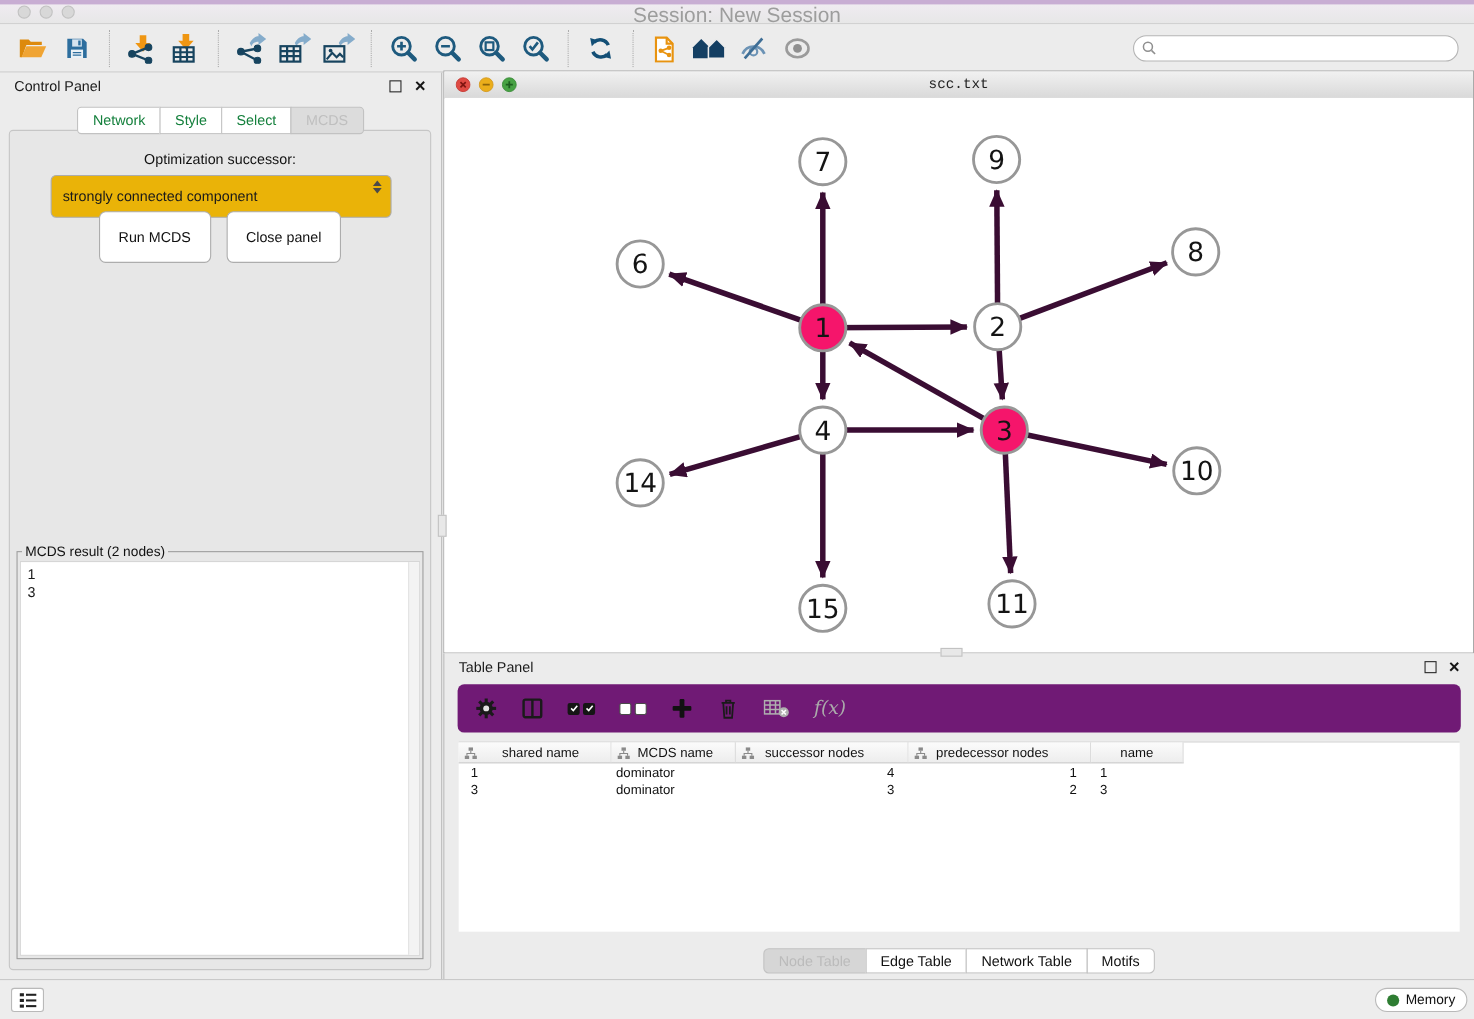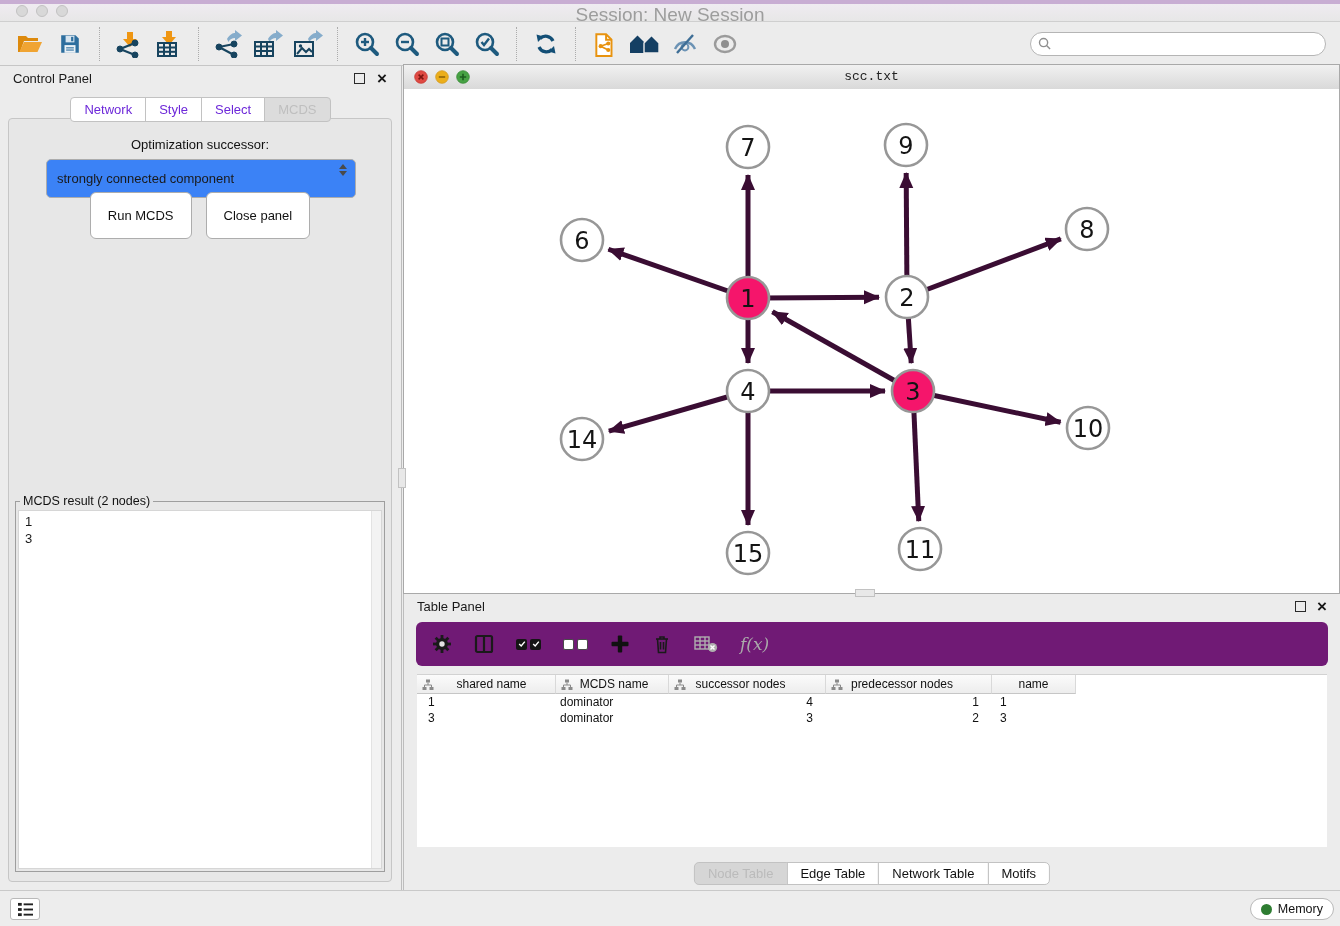"Network" .seg { color: #6d28d9 -> #15803d }
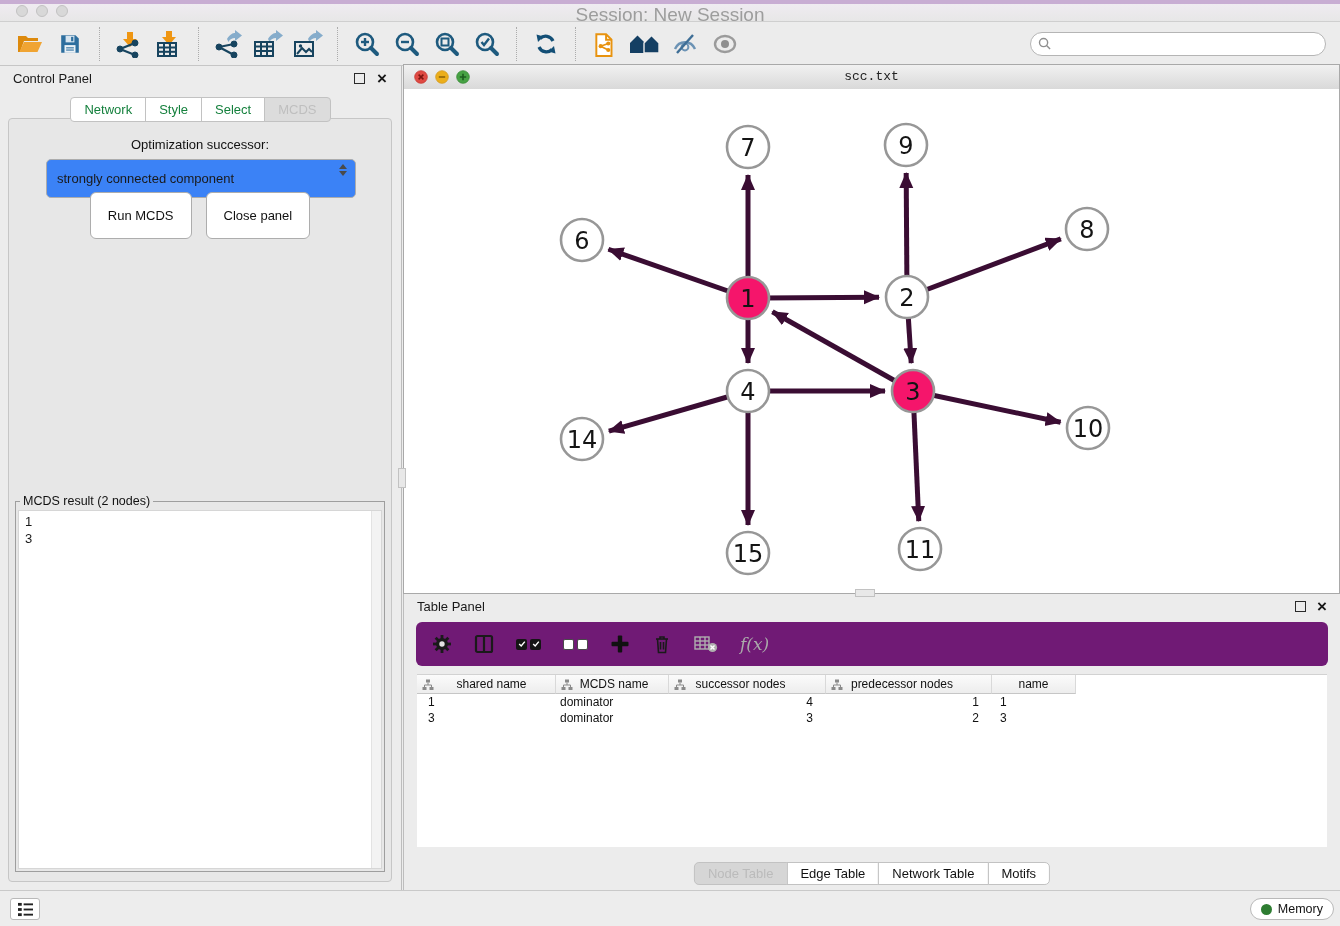"strongly connected component" .cp-select { background: #3b82f6 -> #eab308 }
